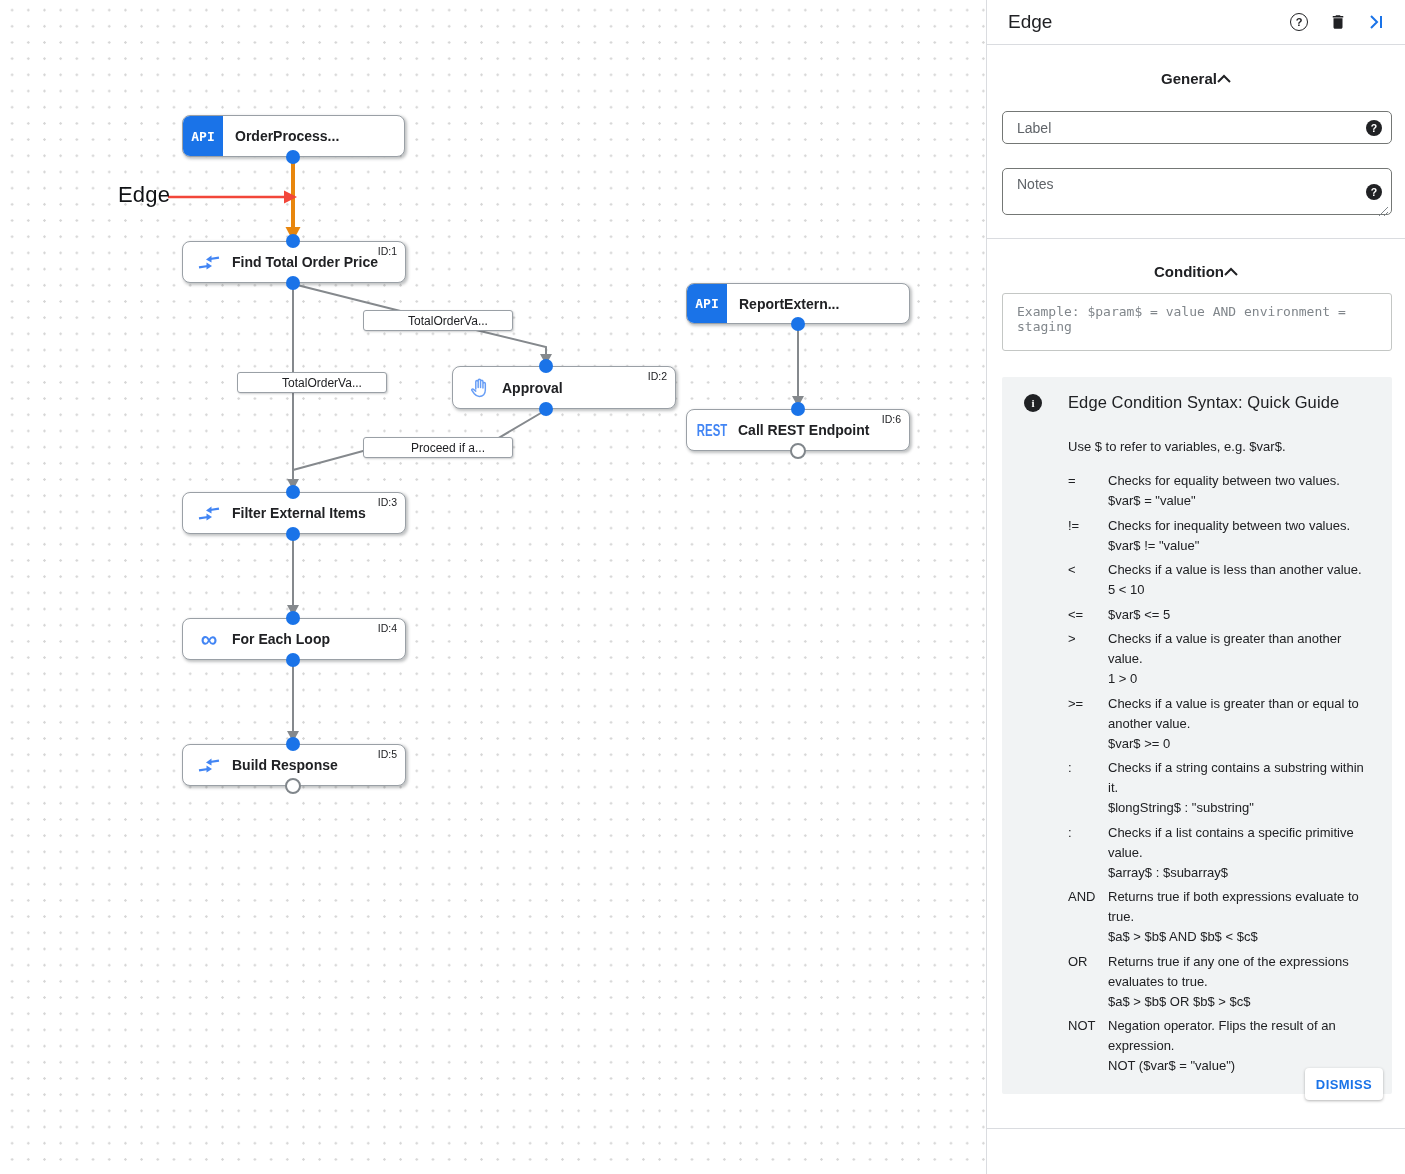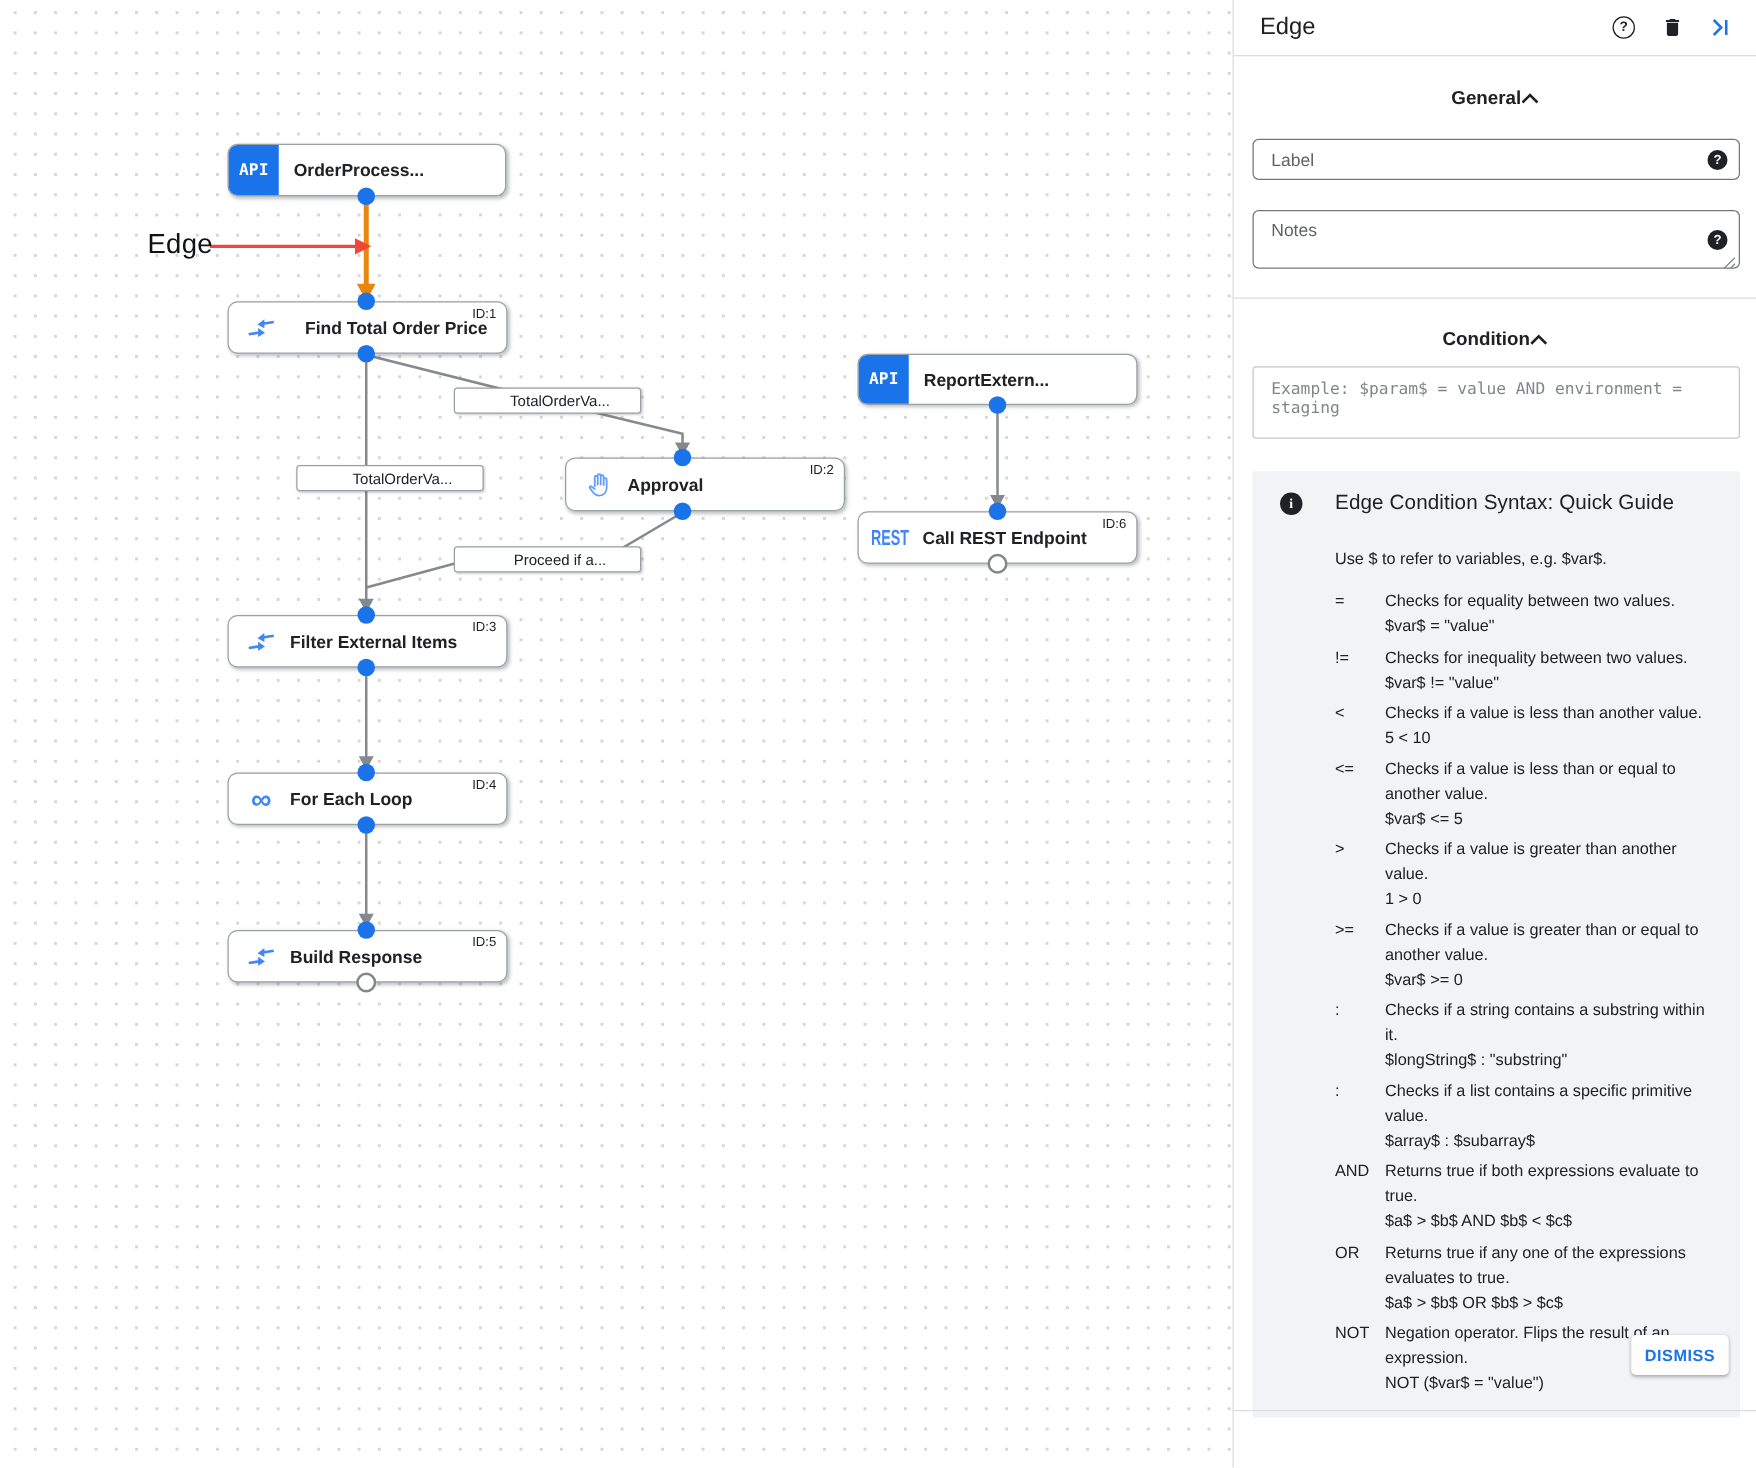"Find Total Order Price" div.node { gap: 12px -> none }
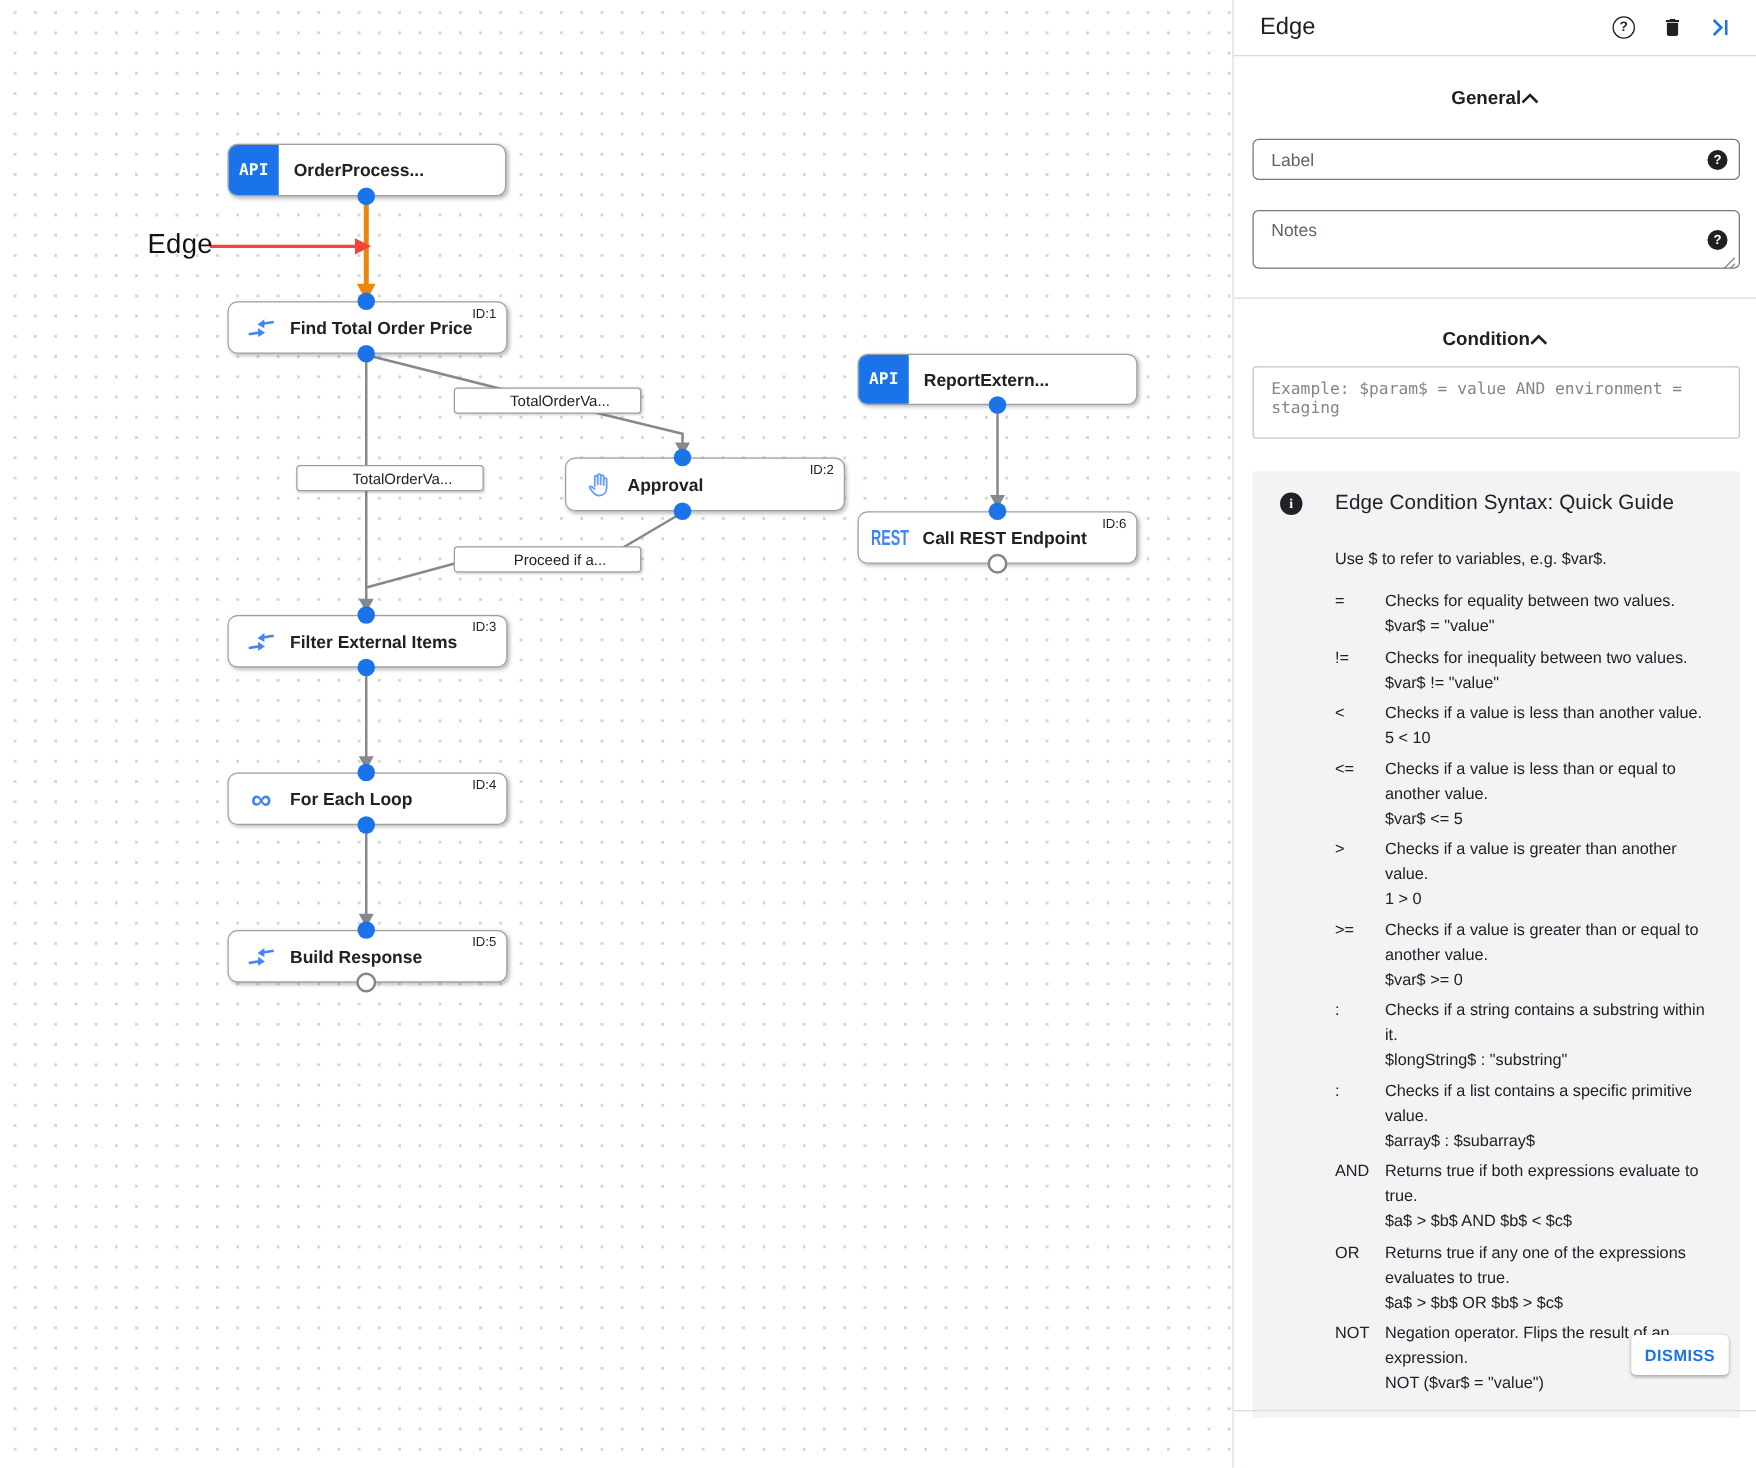"Checks if a value is less than or" div { html: <div>Checks if a value is less than or equal to another value.</div> -> none }
